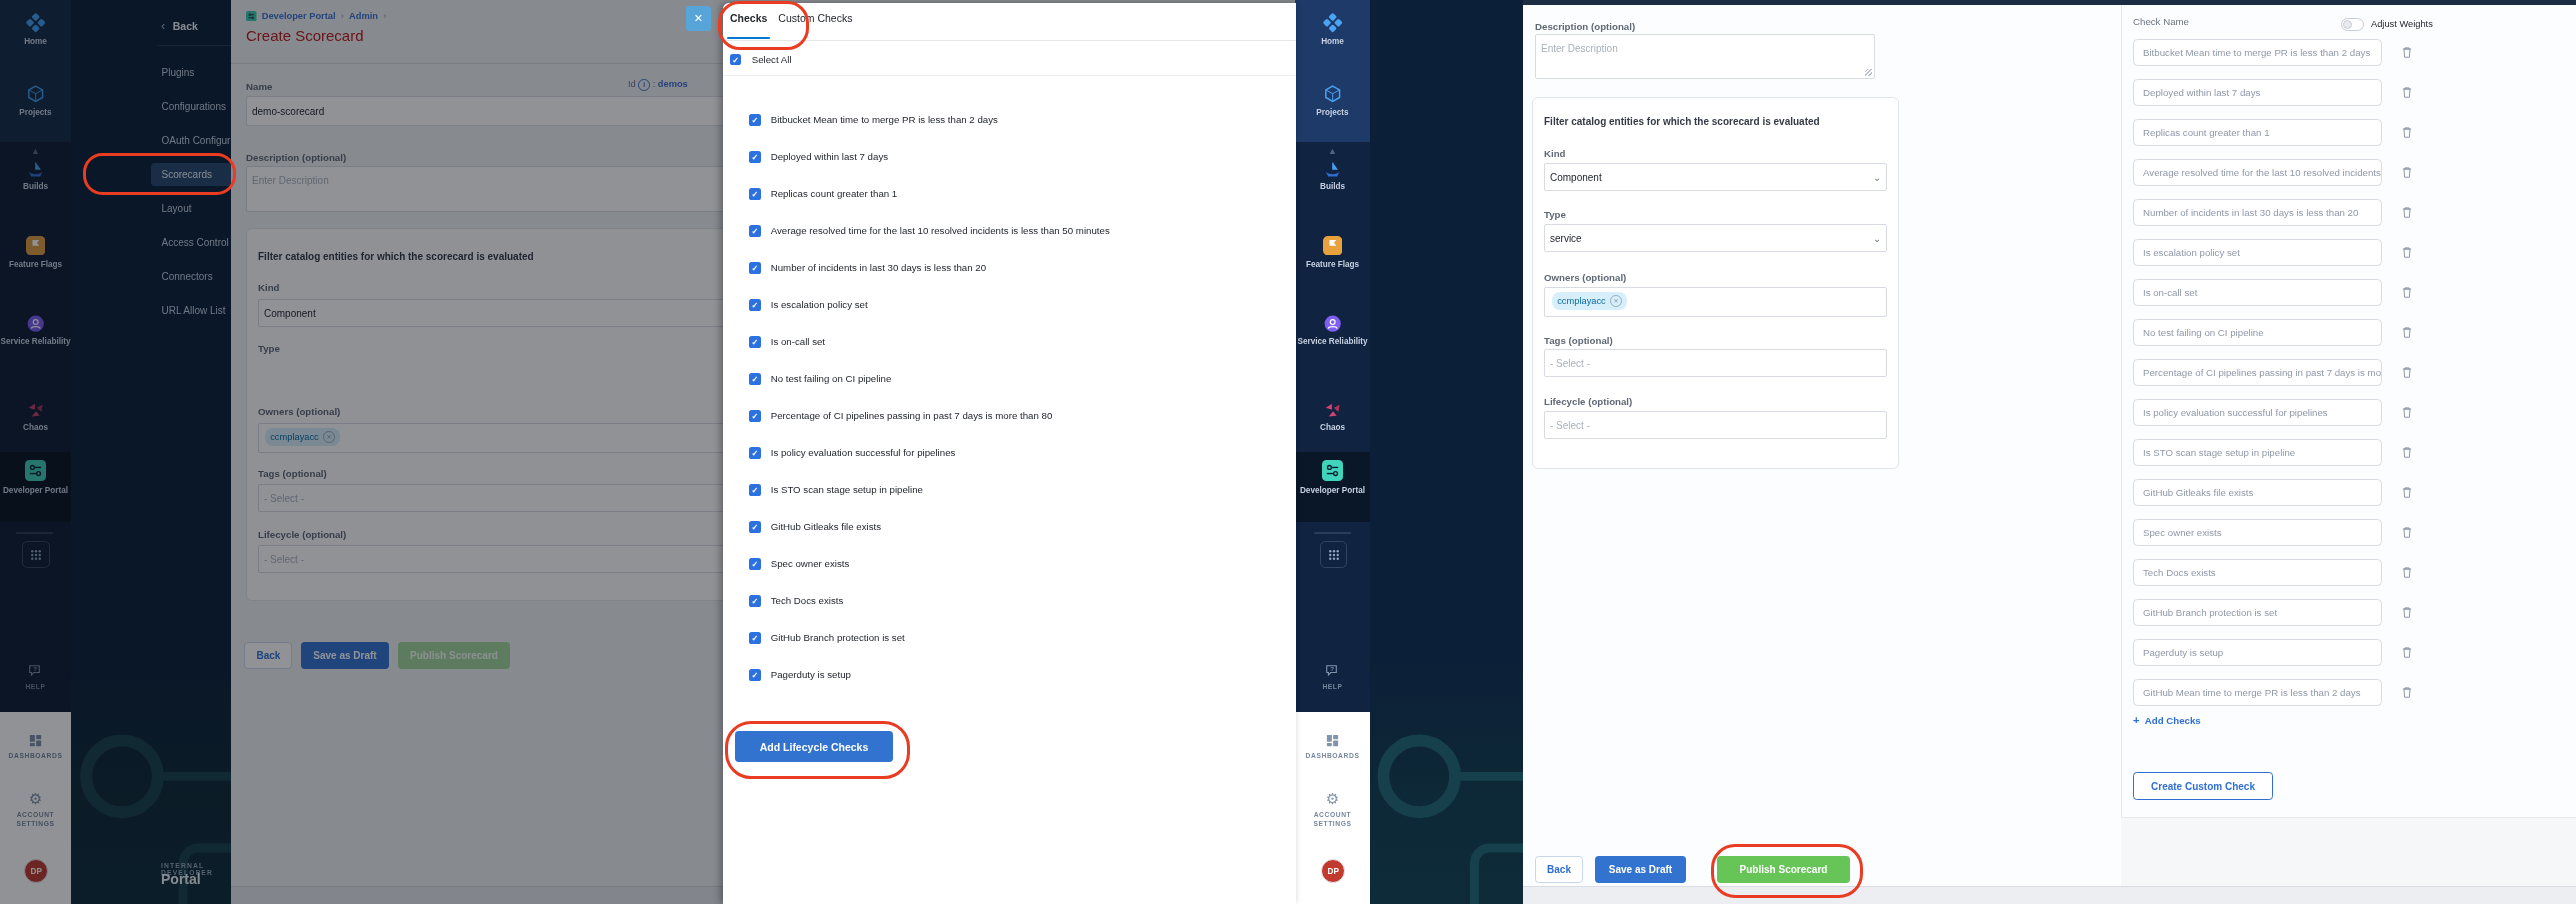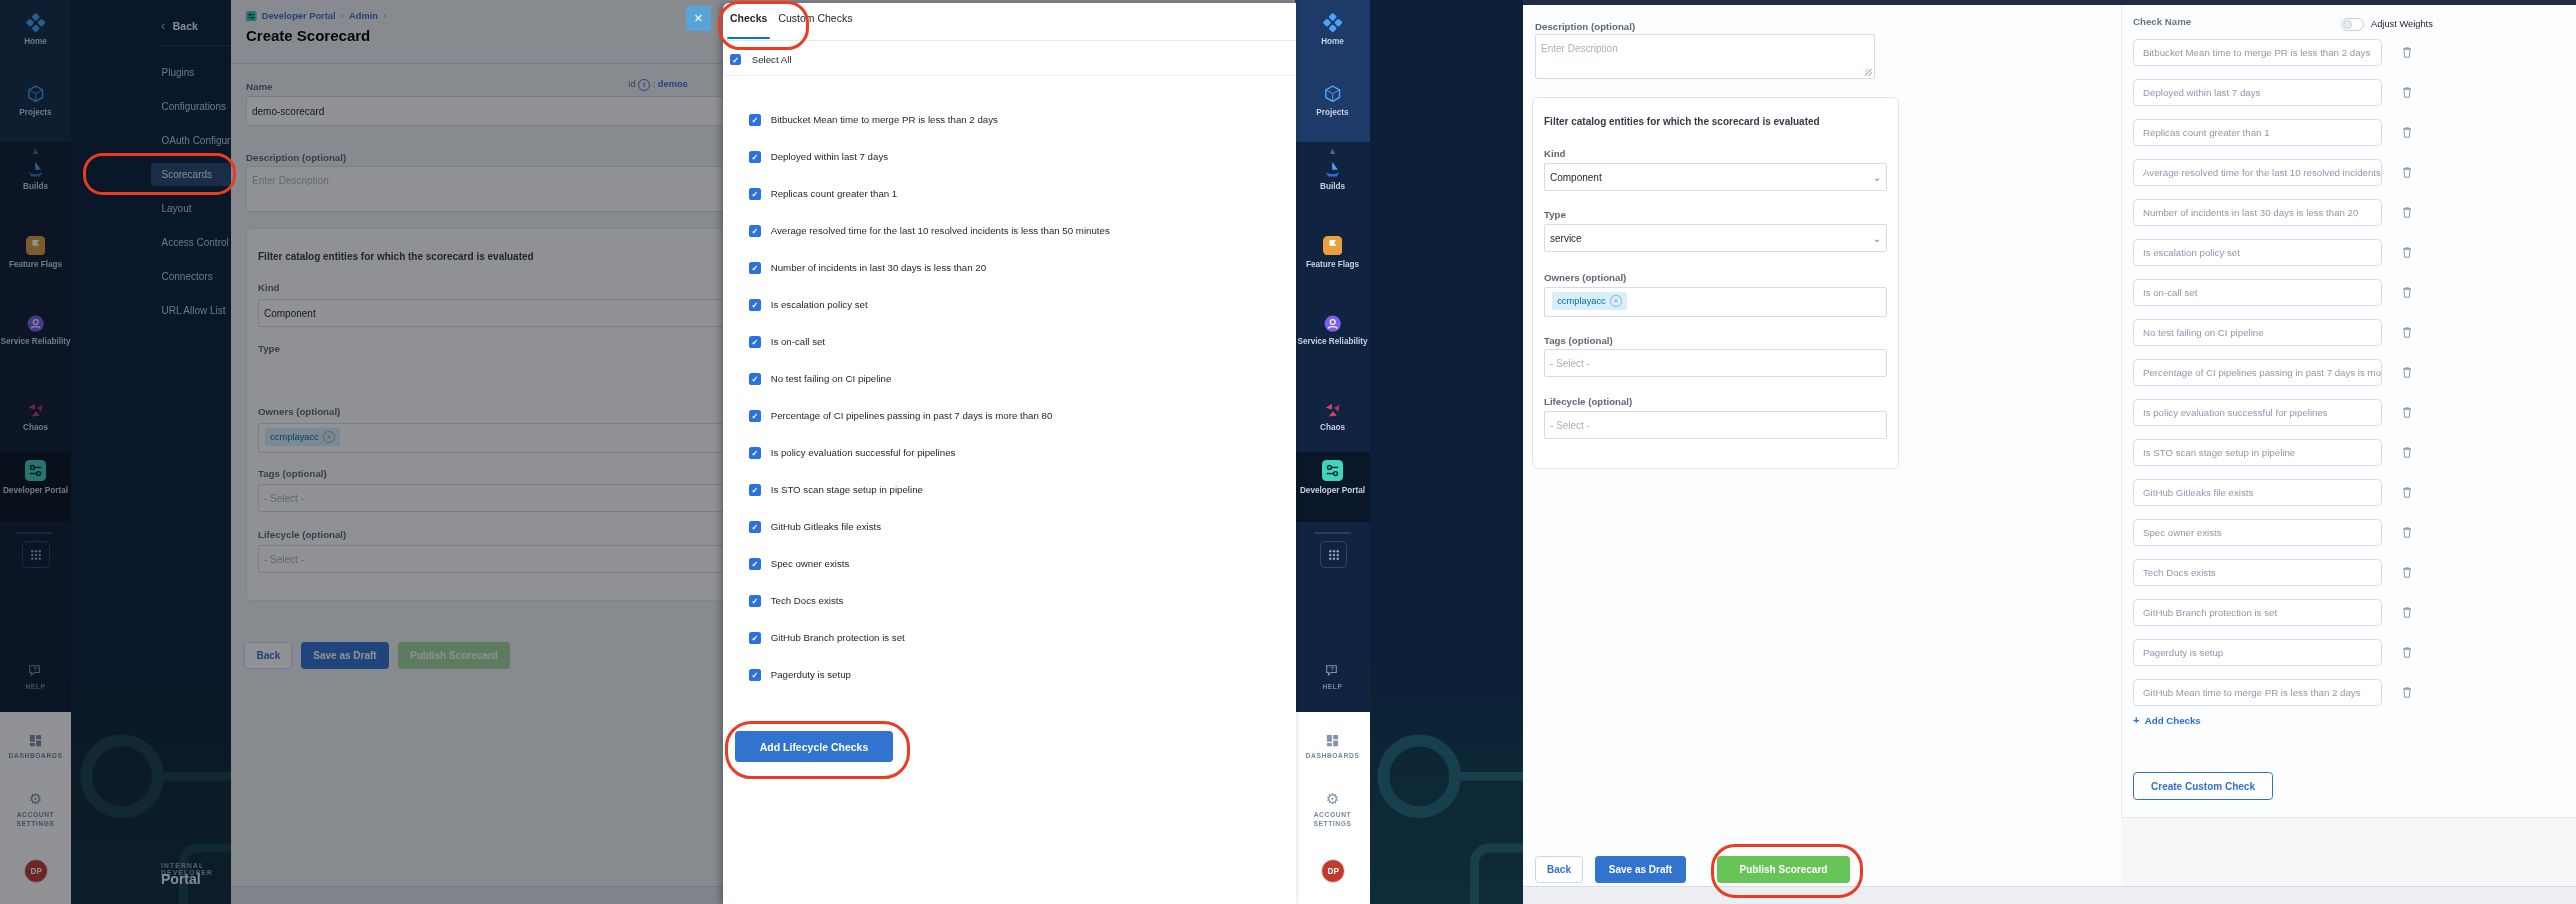"Check Name" .rcol-h { font-weight: bold -> normal }
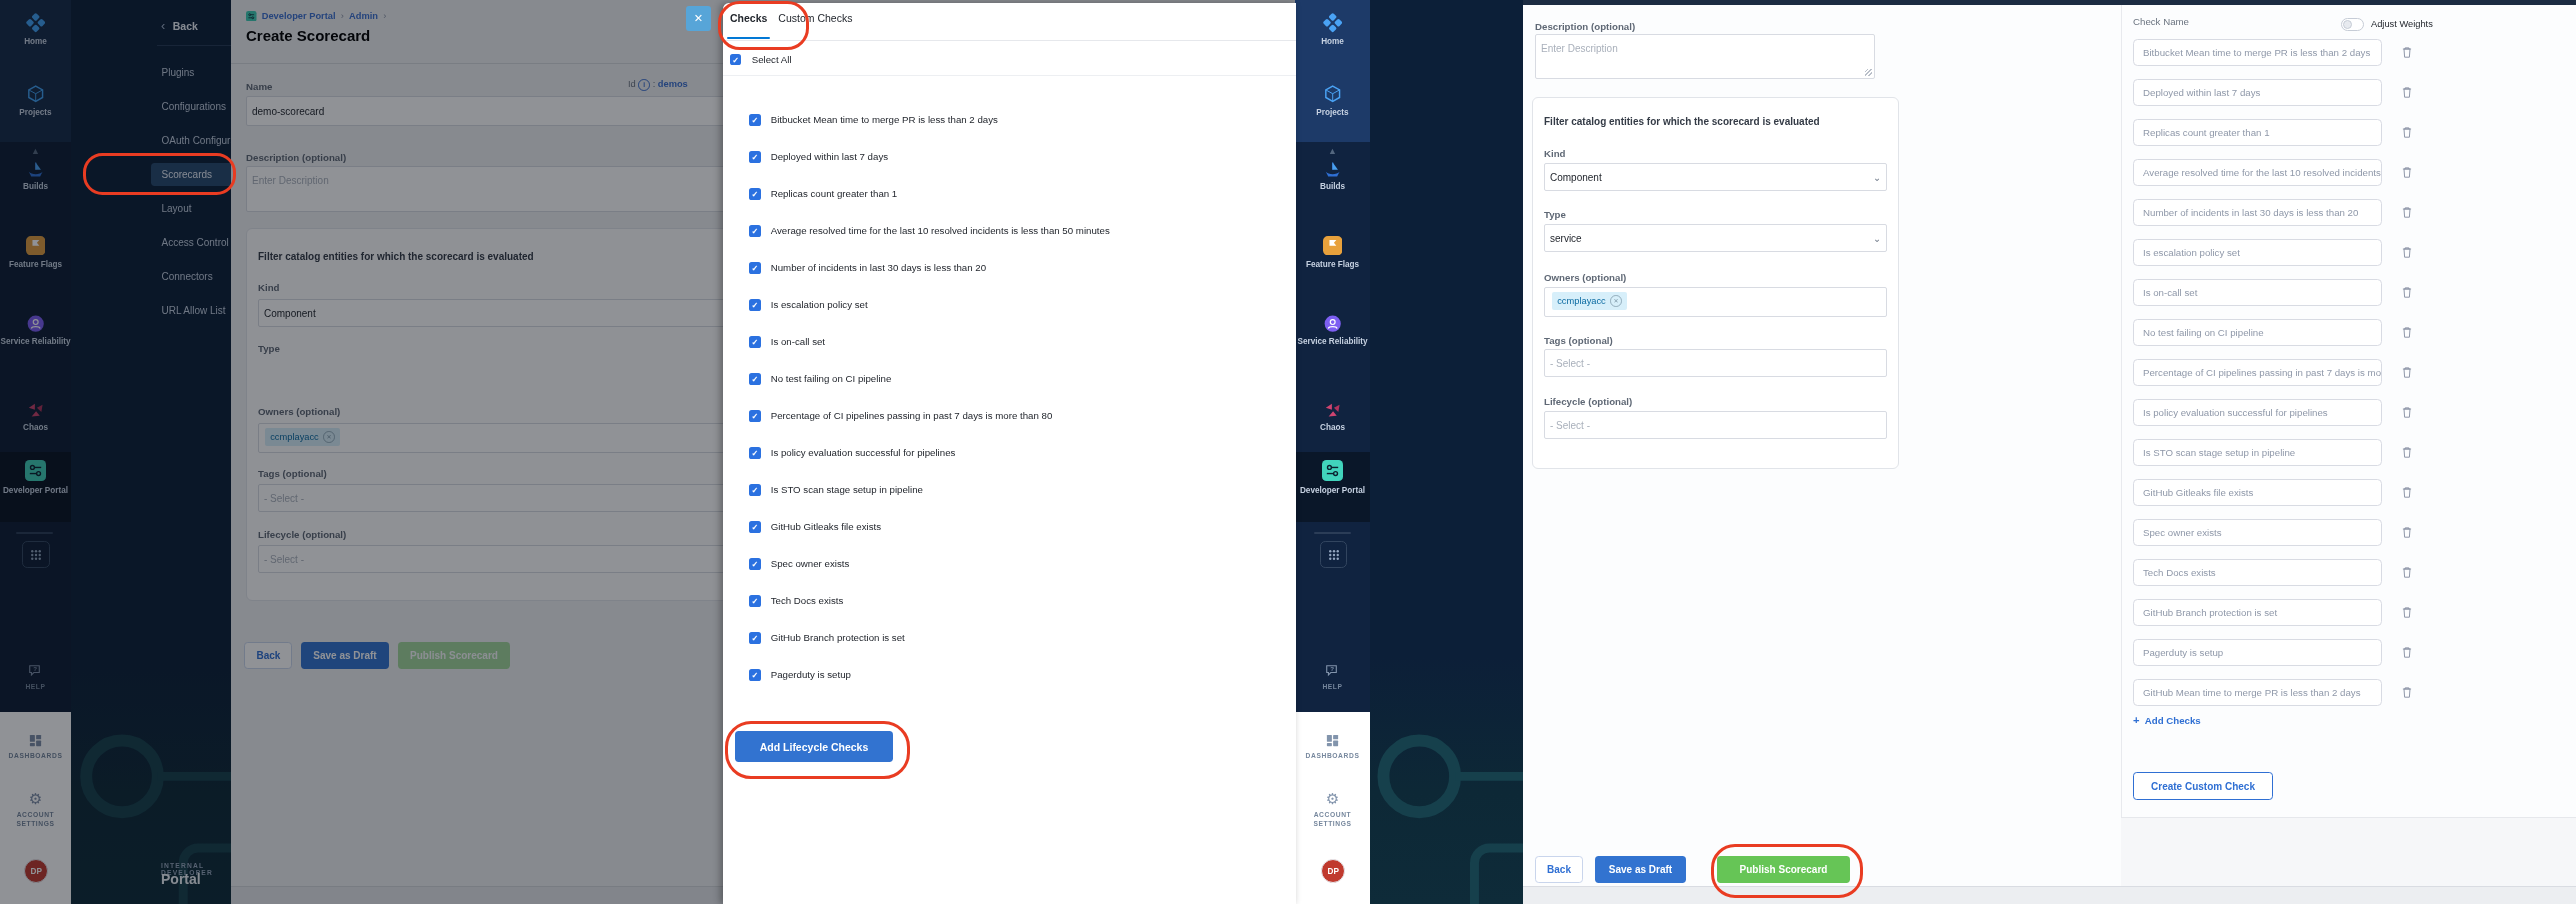"Create Scorecard" .pagetitle { color: #000000 -> #b91c1c; font-weight: bold -> normal }
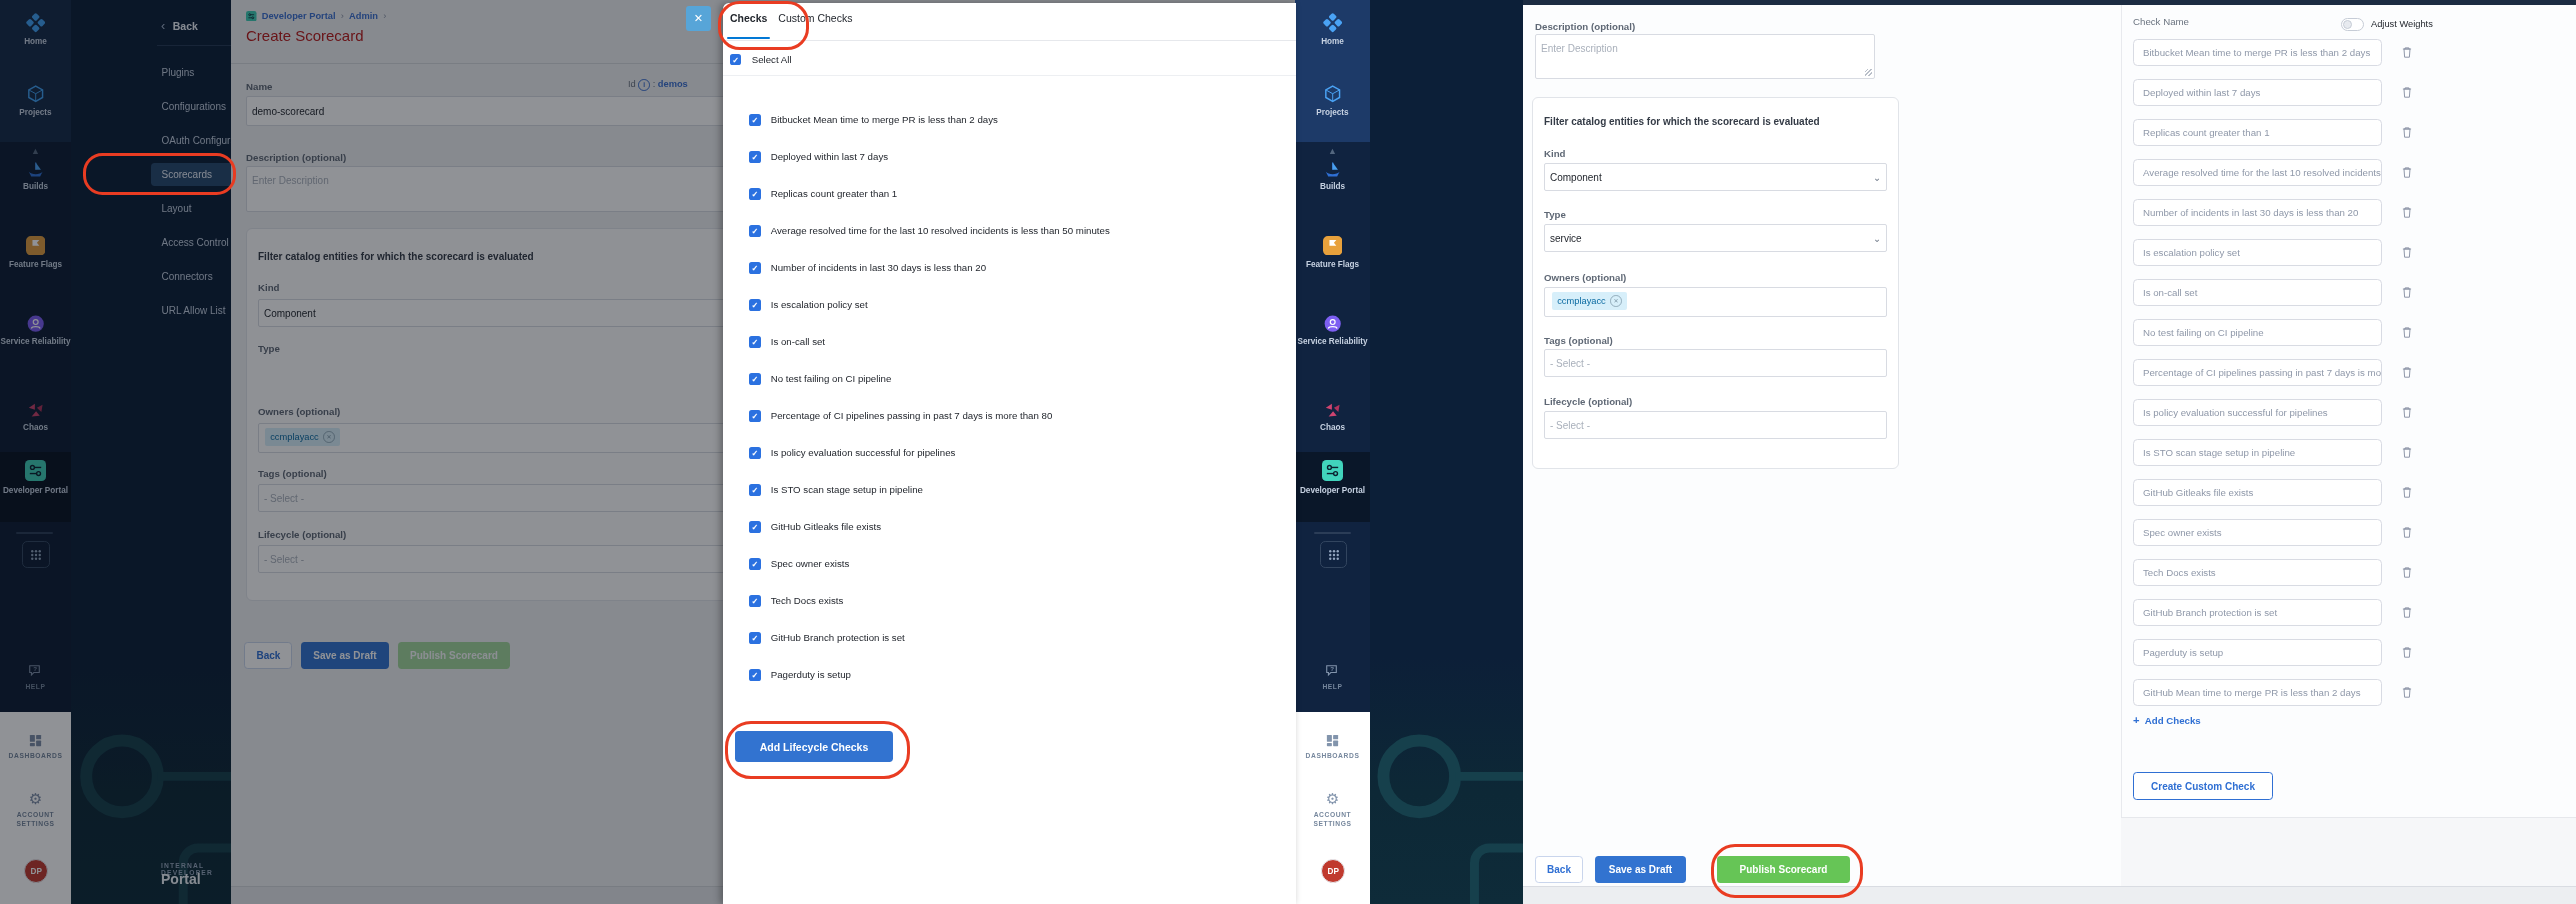"ccmplayacc" .chip { border-radius: 2px -> 8px }
